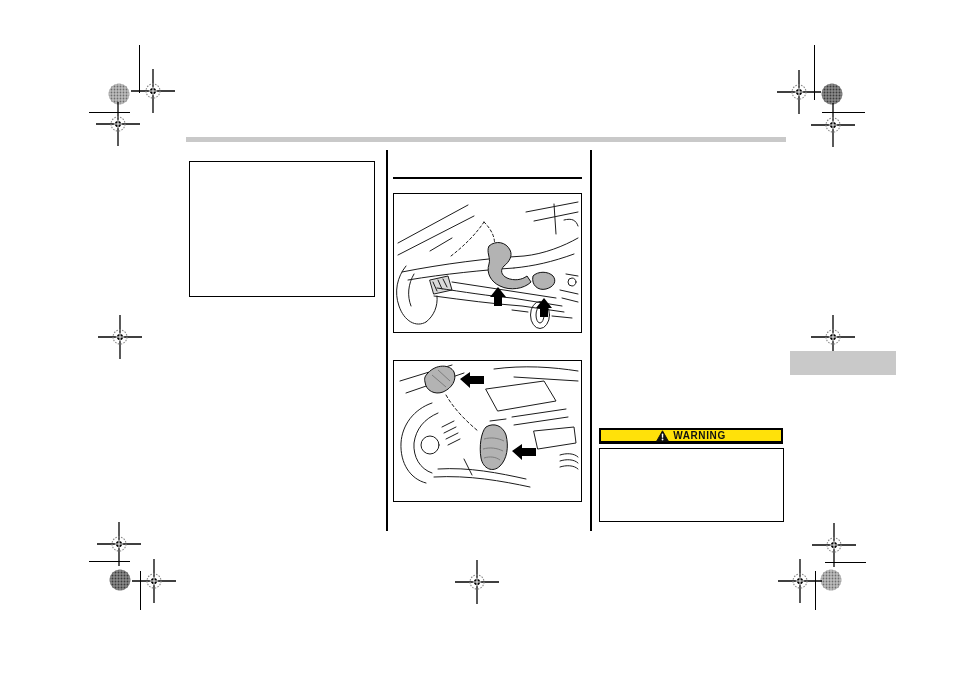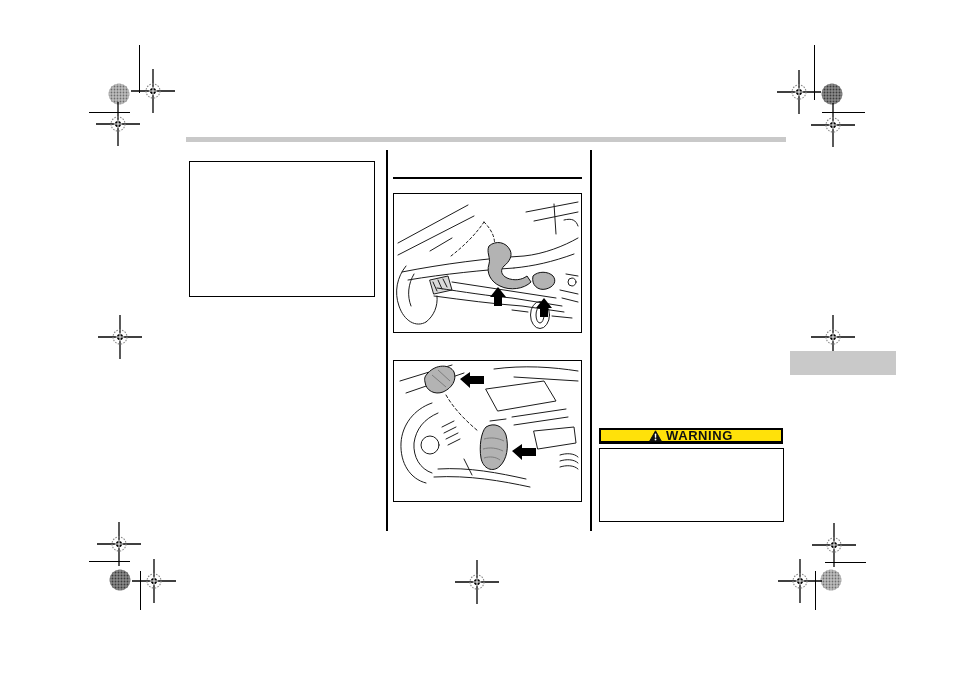"WARNING" .warn-label { font-size: 13px -> 10px }
